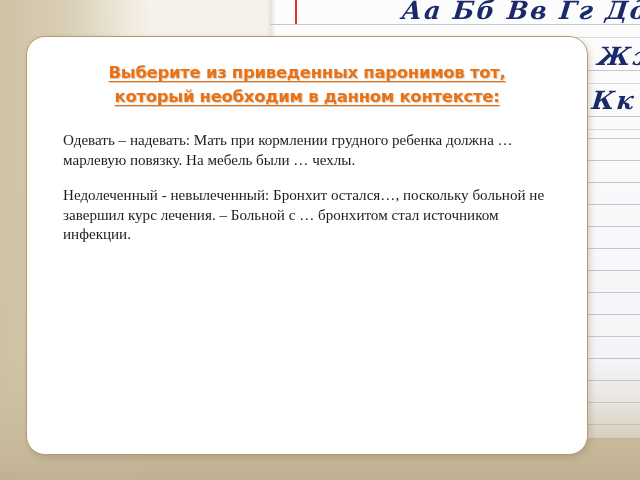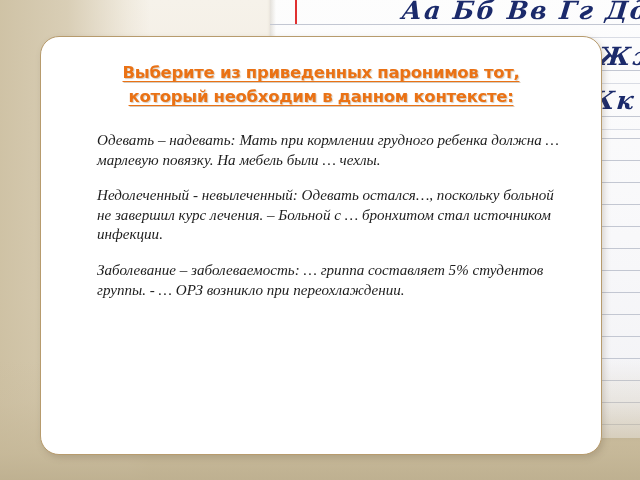"Выберите из приведенных паронимов тот," .card { left: 40px -> 26px }
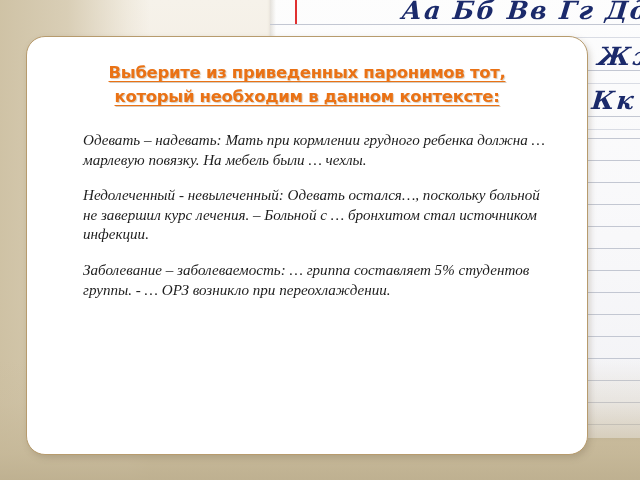"Одевать – надевать: Мать при" .card-body { font-style: italic -> none; padding: 22px 34px 0 56px -> 22px 34px 0 36px }
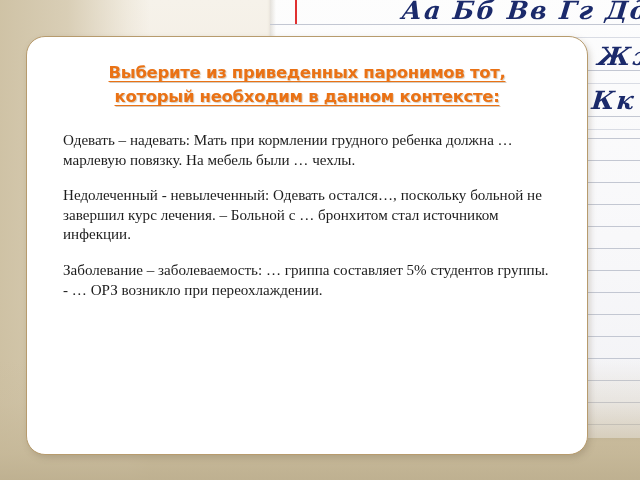"Недолеченный - невылеченный: Одевать" p.para { text: Одевать -> Бронхит }
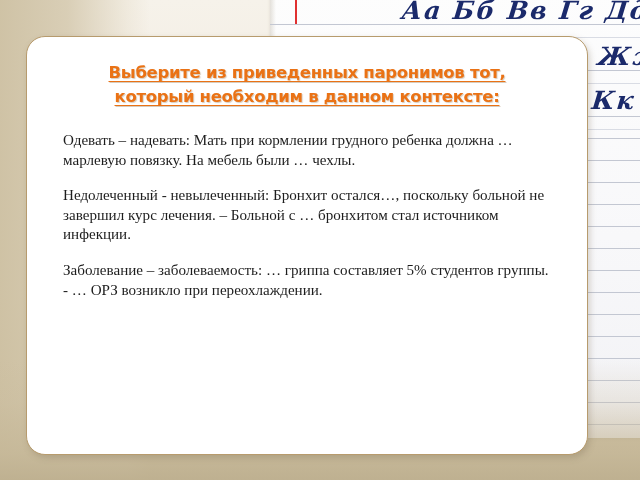"Заболевание – заболеваемость: … гриппа" p.para { html: <p>Заболевание – заболеваемость: … гриппа составляет 5% студентов группы. - … ОРЗ возникло при переохлаждении.</p> -> none }
